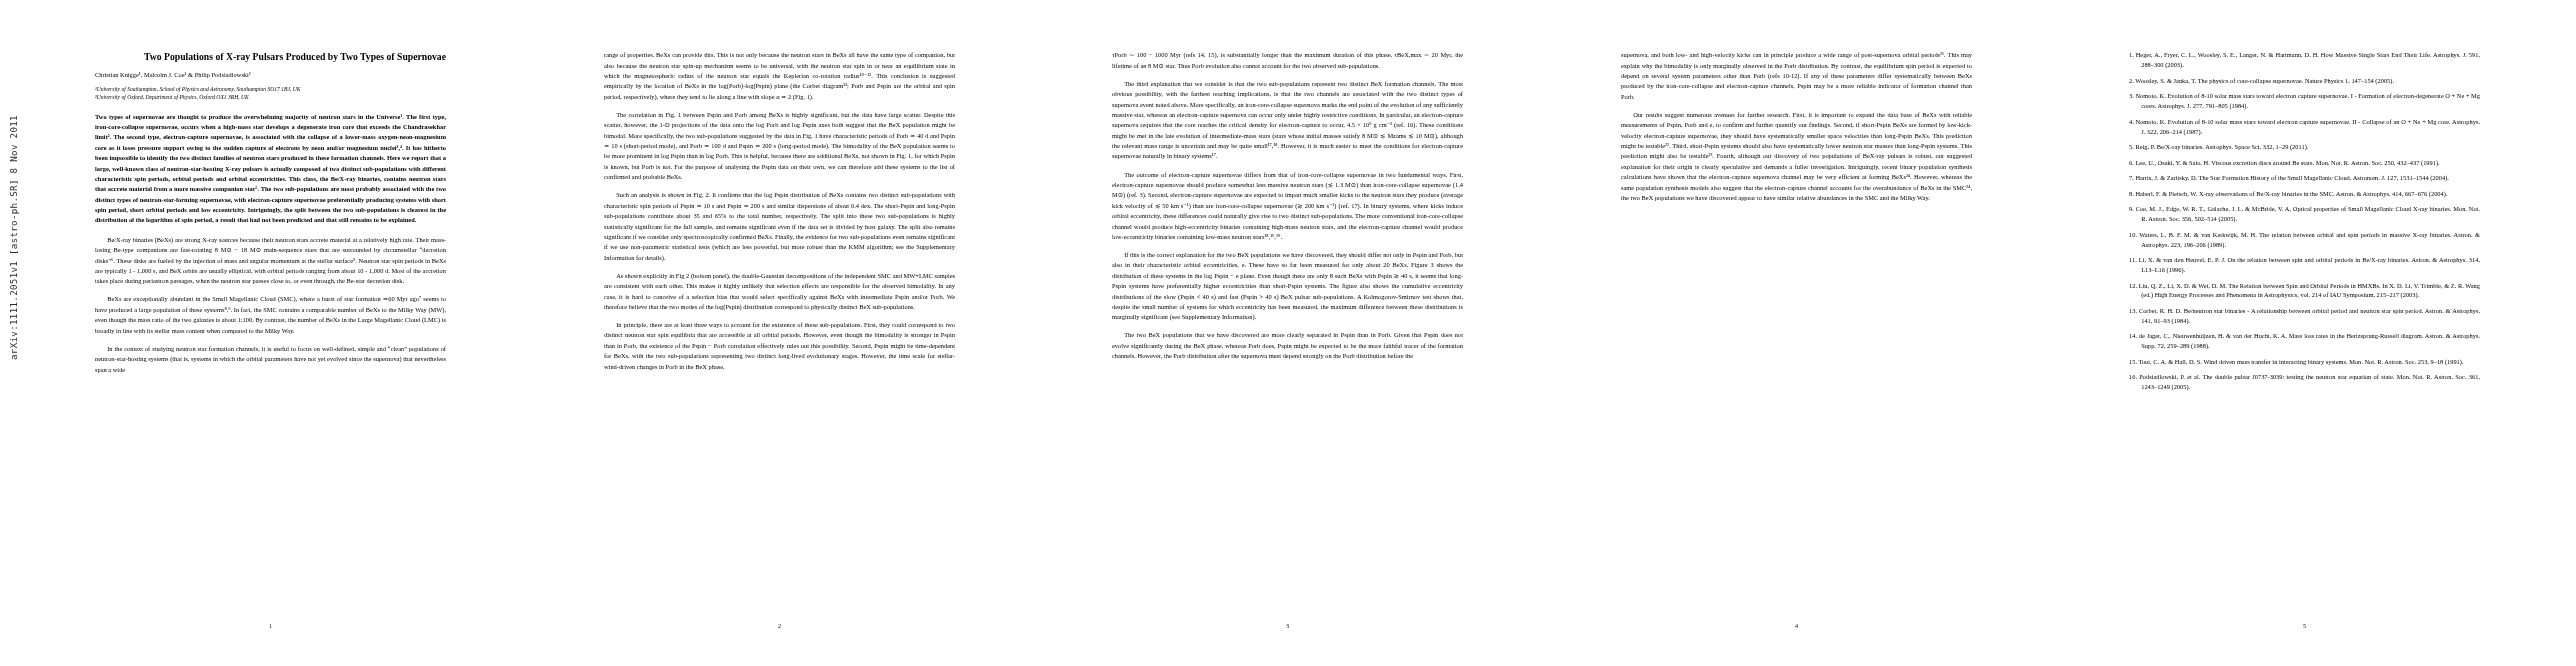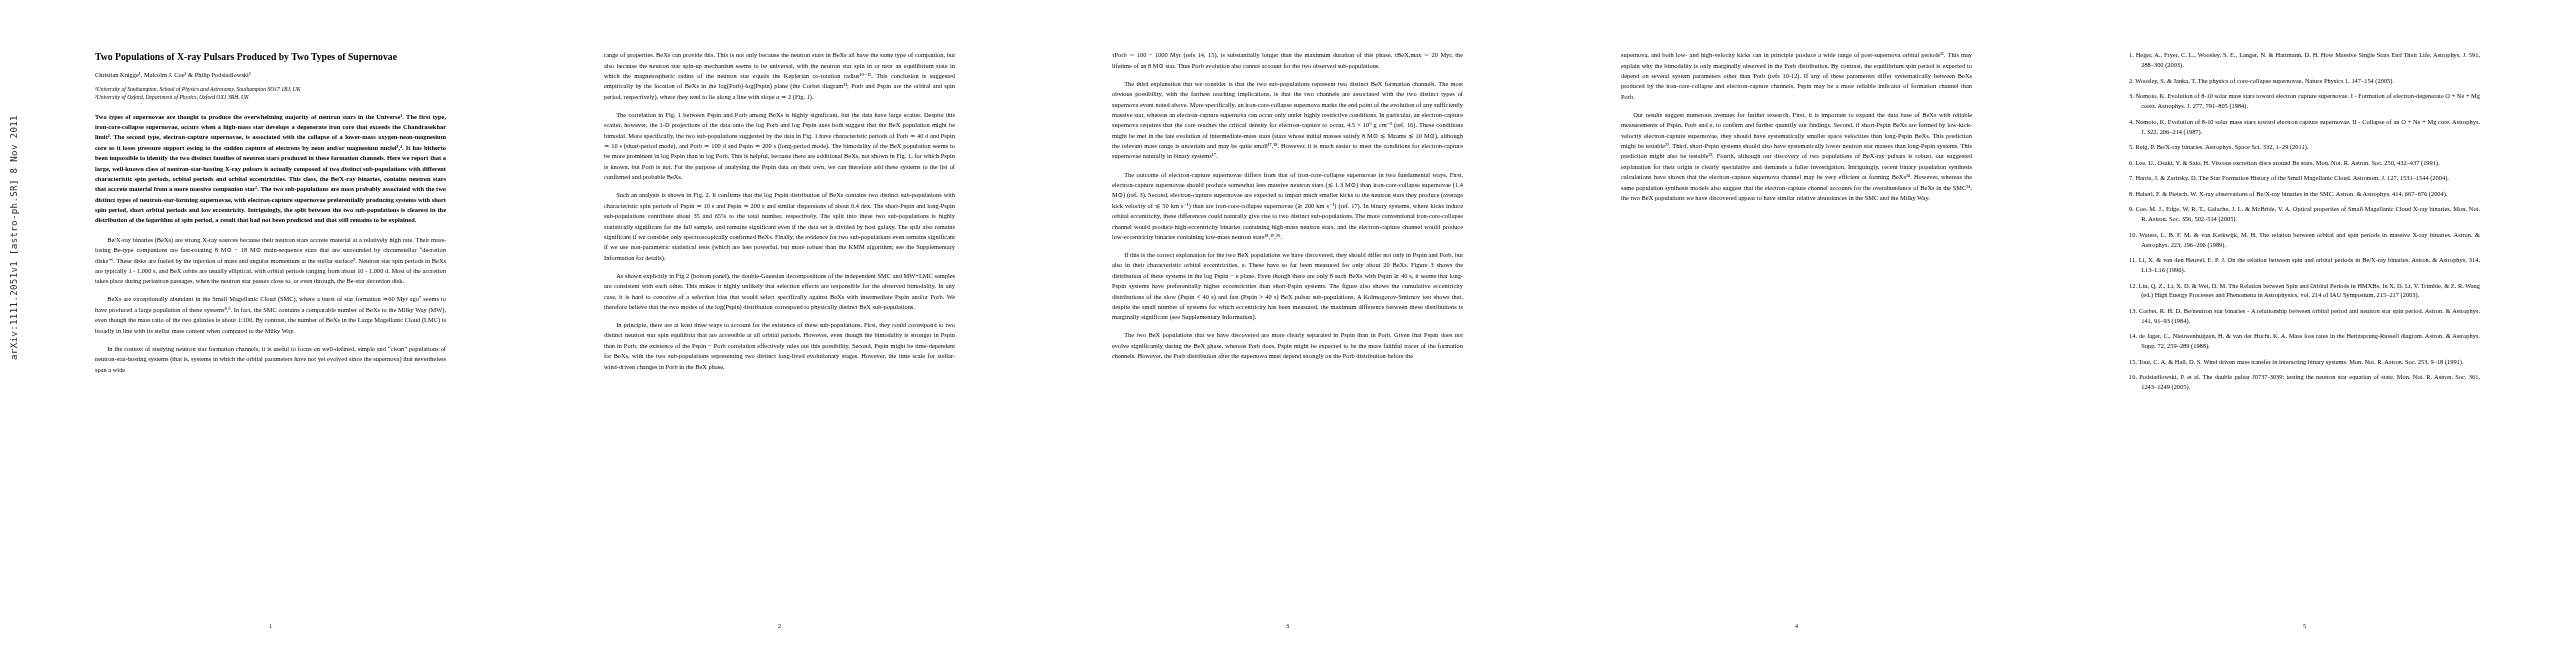"Two Populations of X-ray Pulsars" .paper-title { text-align: left -> right }
